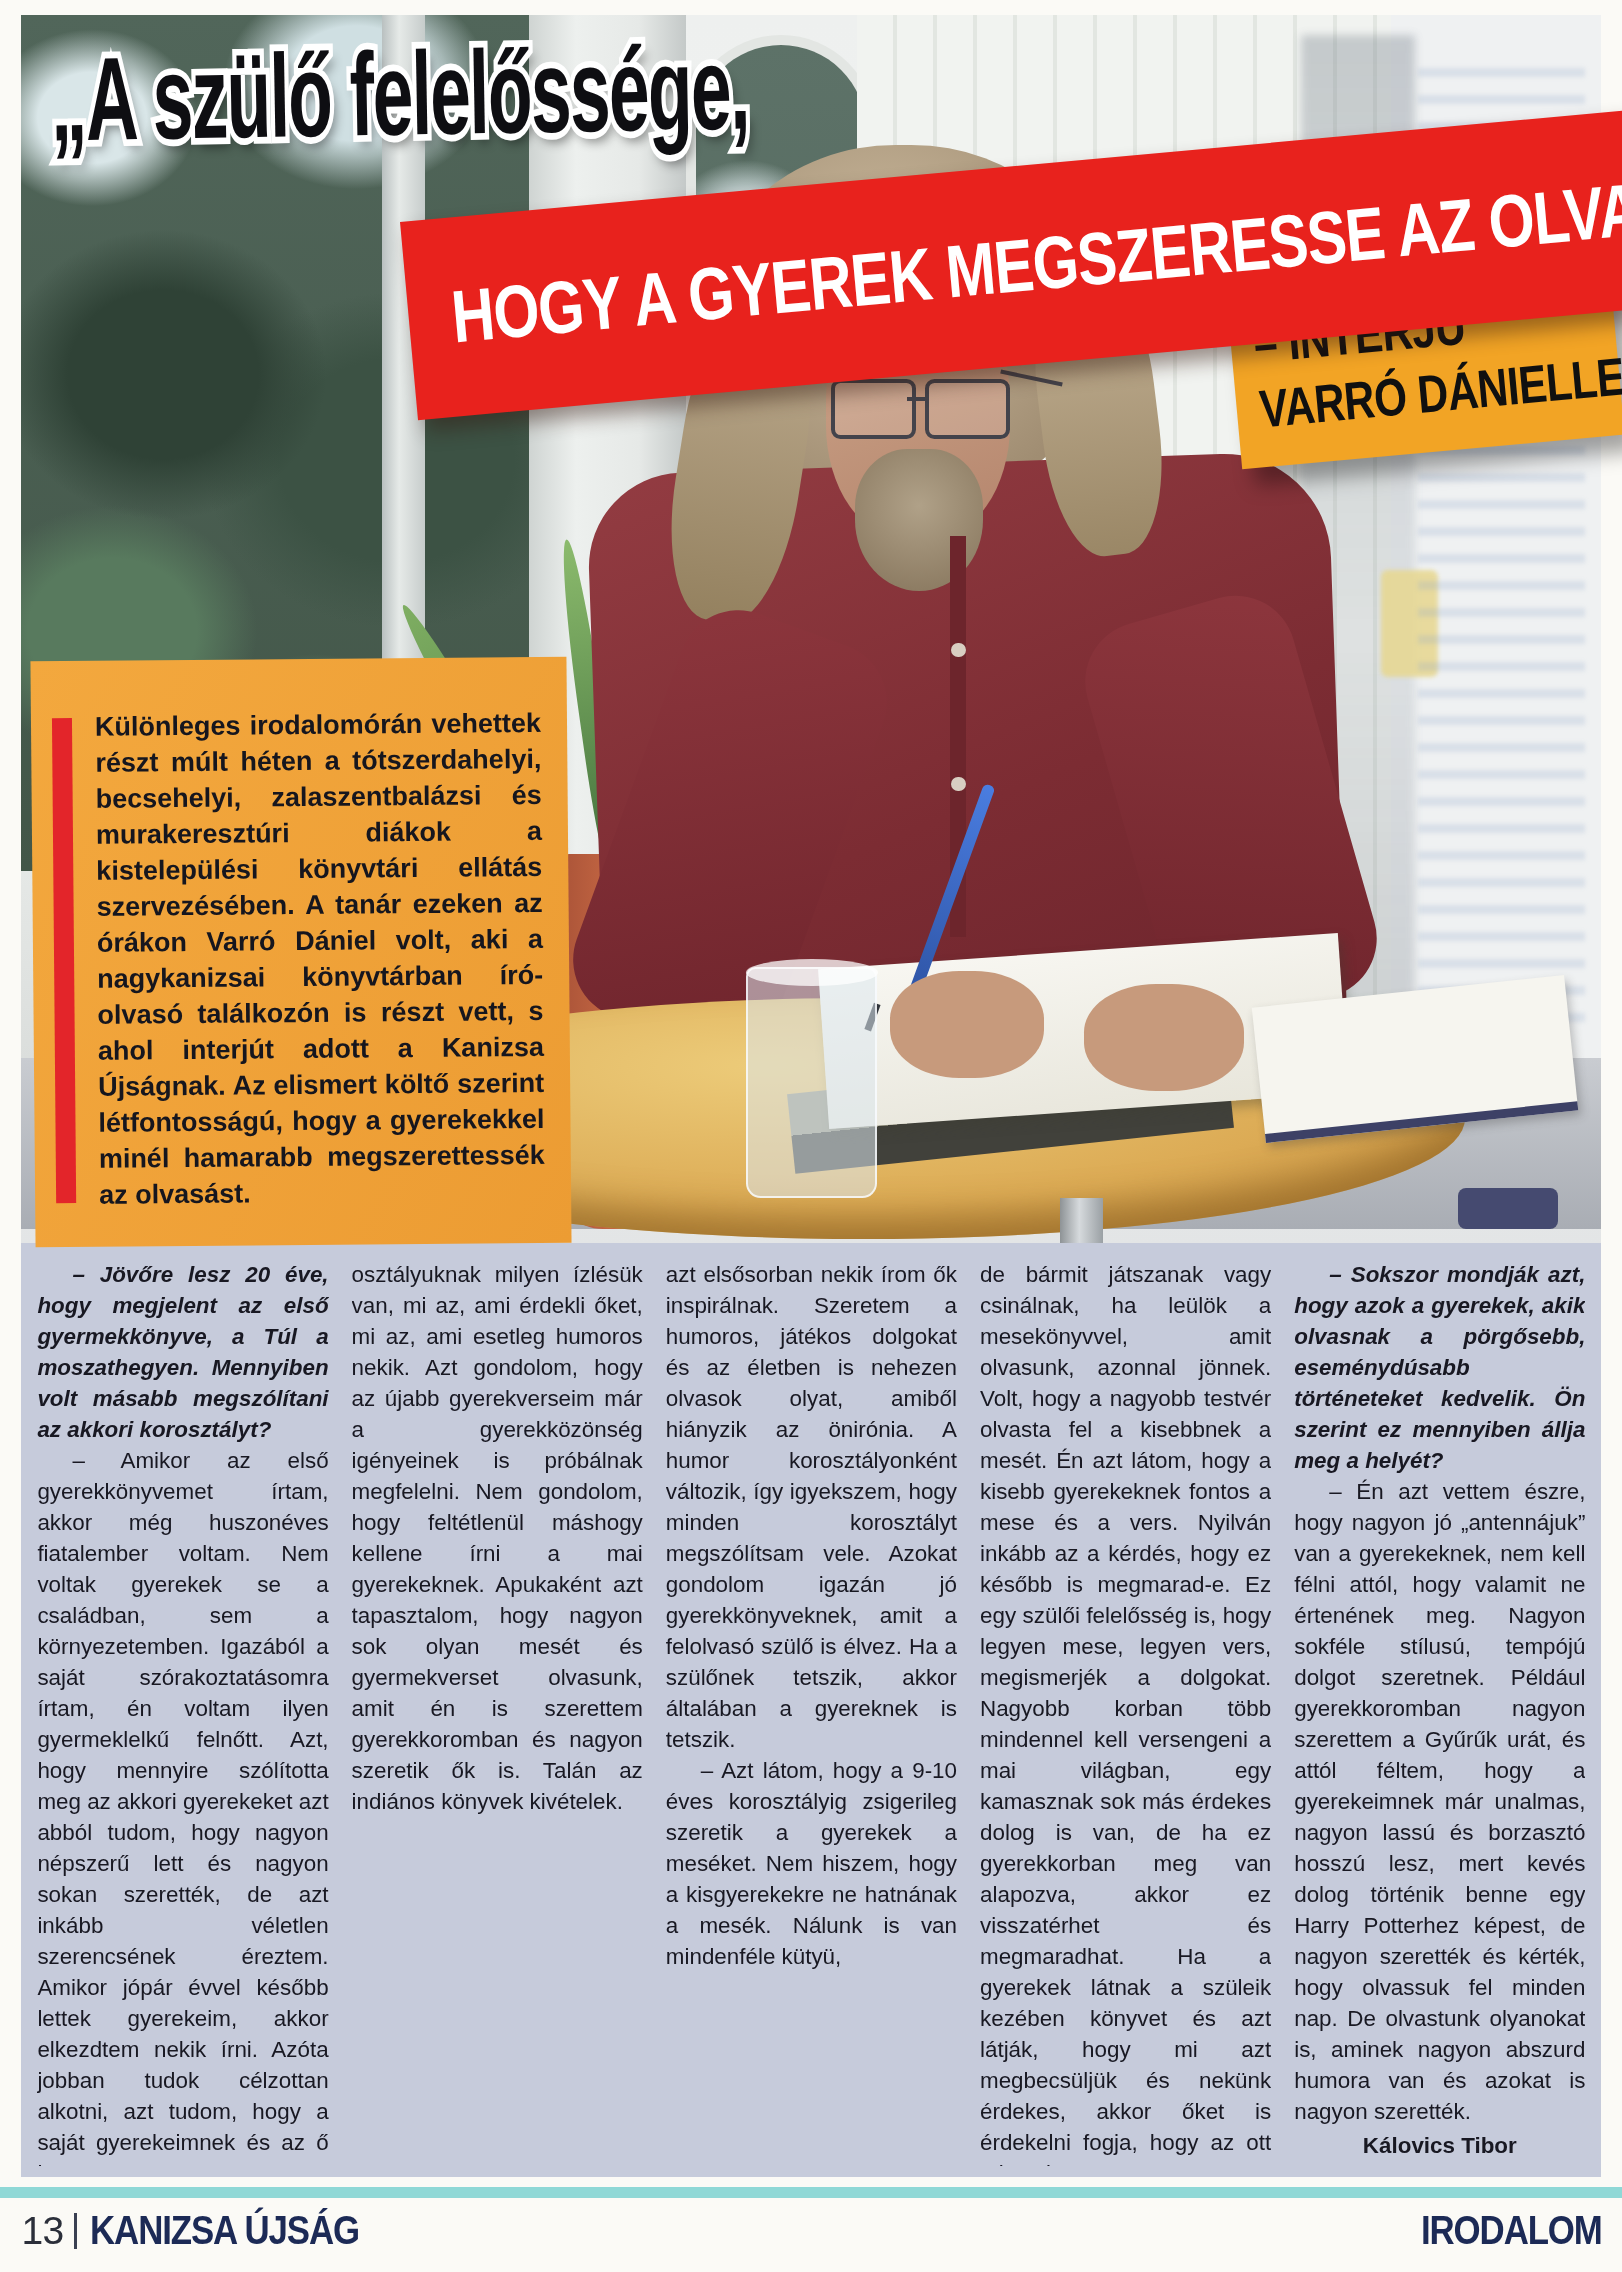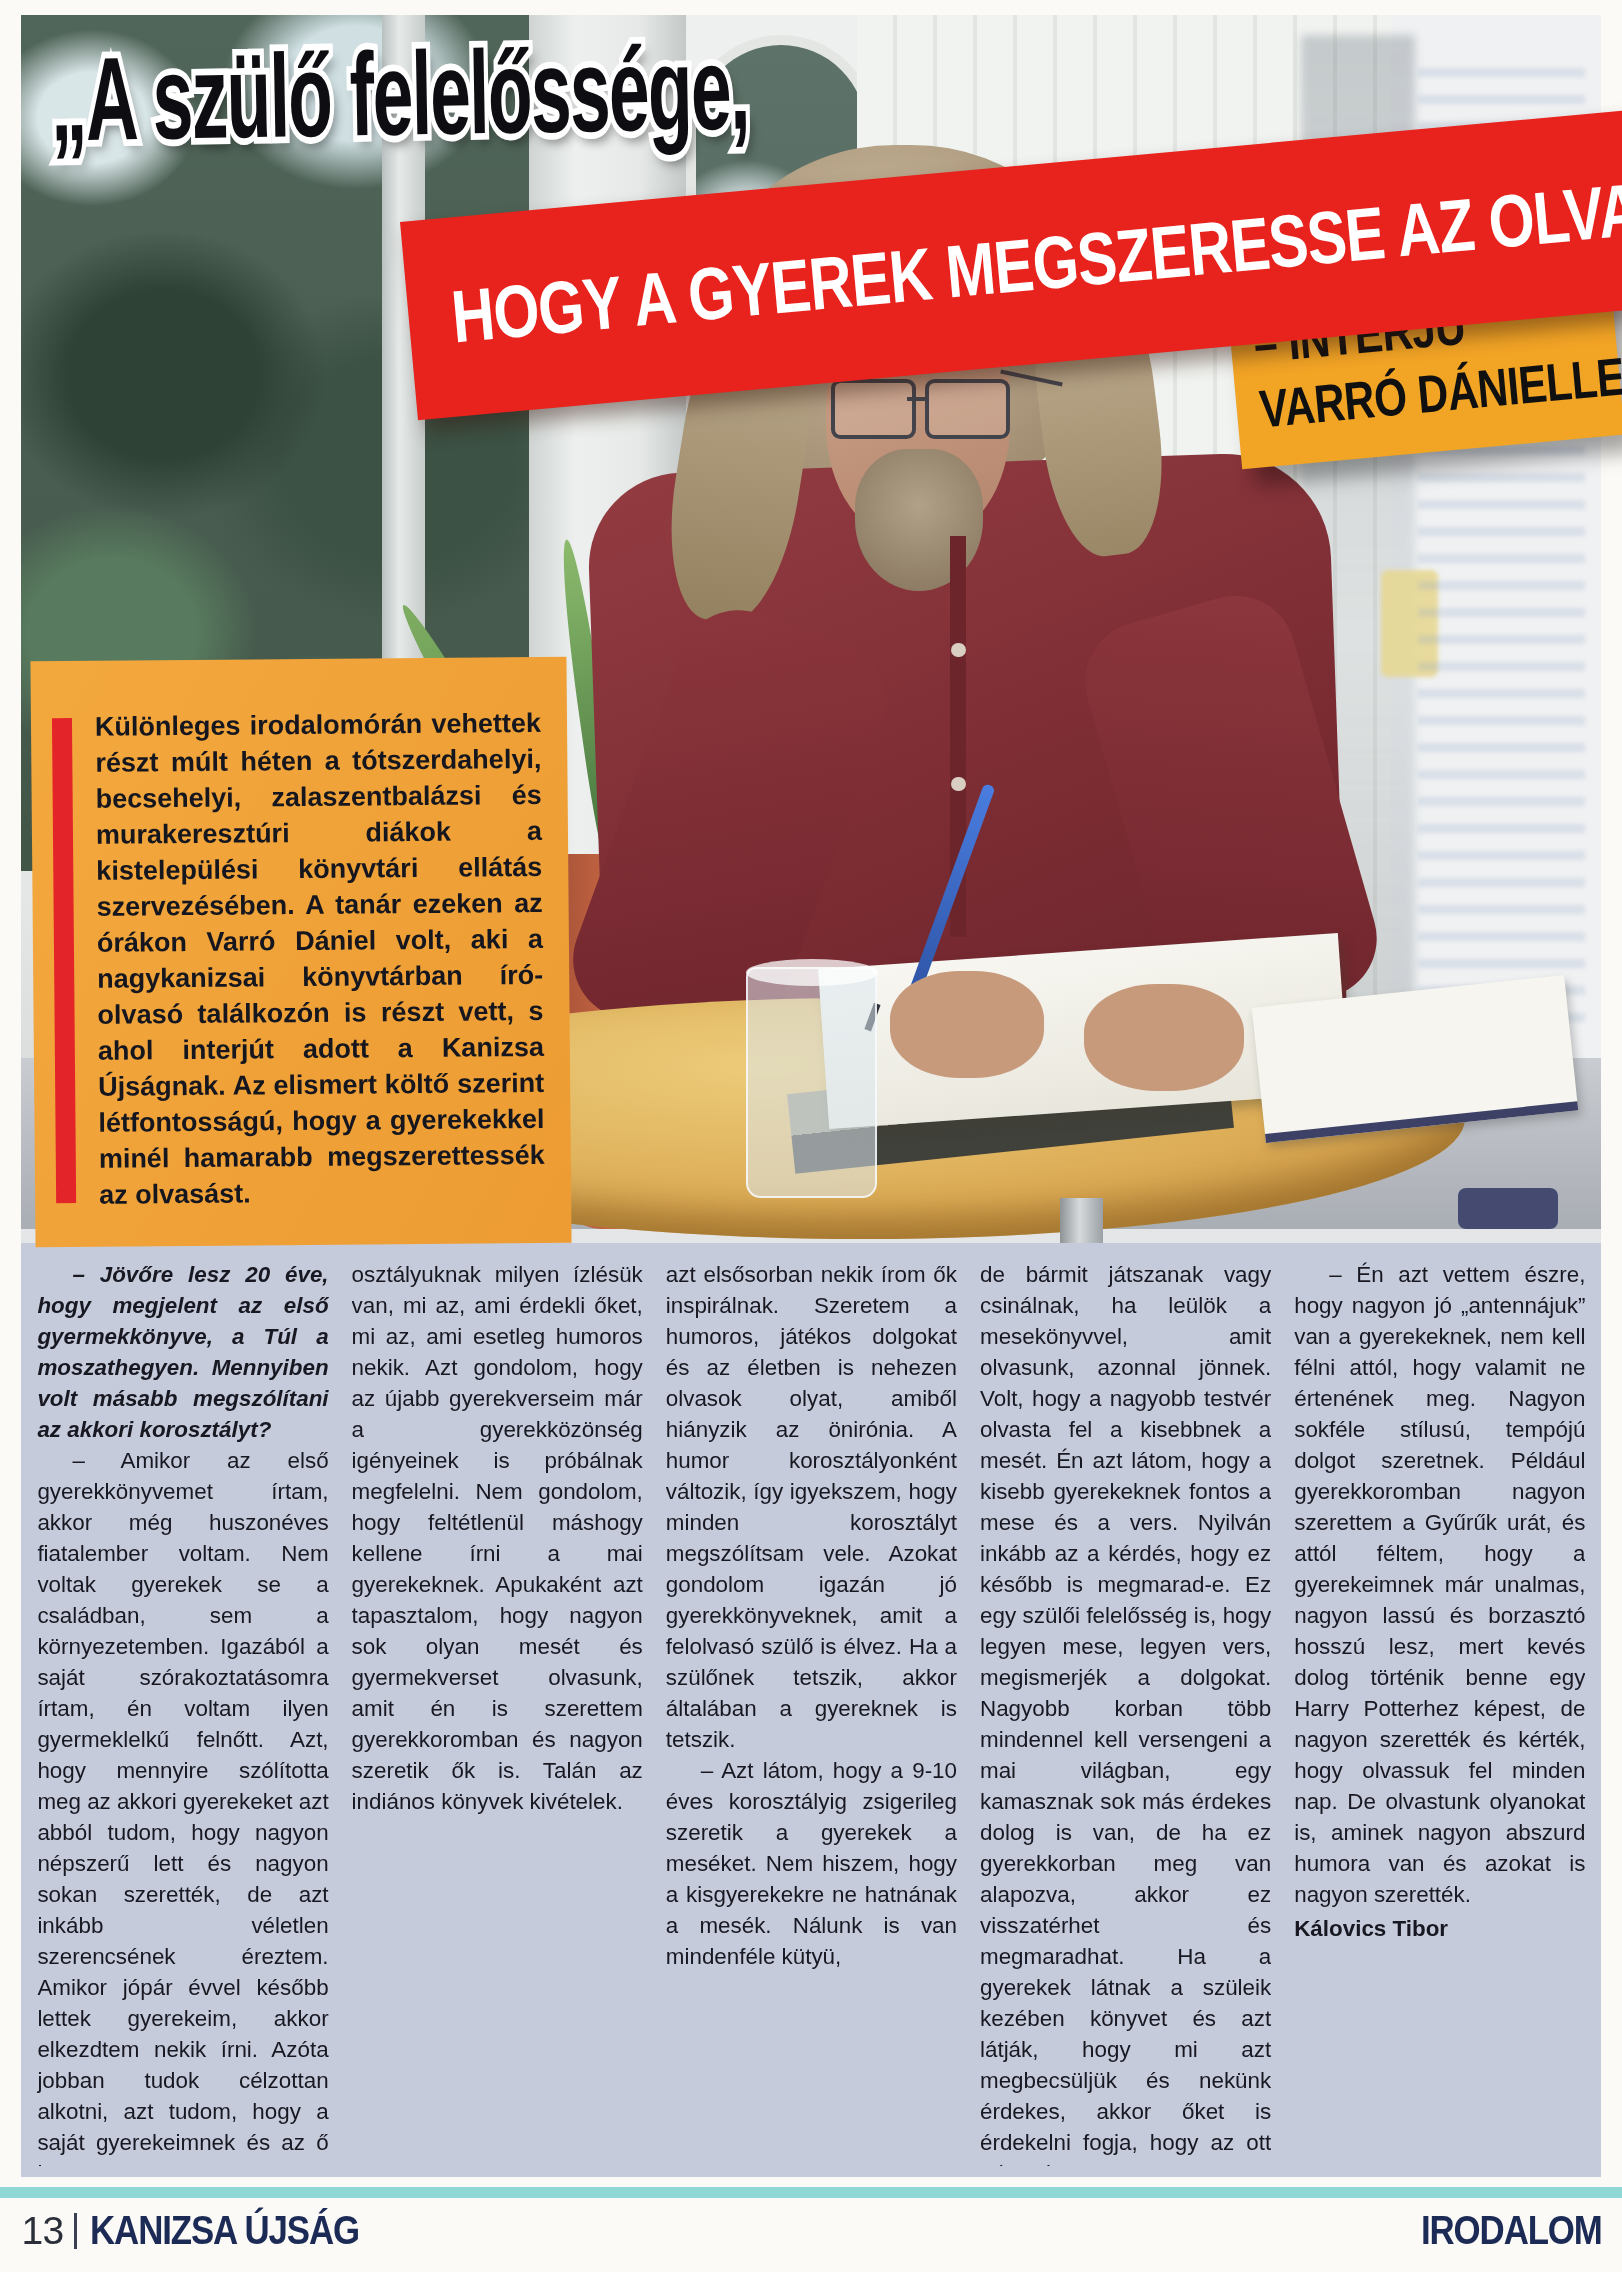"– Sokszor mondják azt, hogy" p.q { html: none -> <p>– Sokszor mondják azt, hogy azok a gyerekek, akik olvasnak a pörgősebb, eseménydúsabb történeteket kedvelik. Ön szerint ez mennyiben állja meg a helyét?</p> }
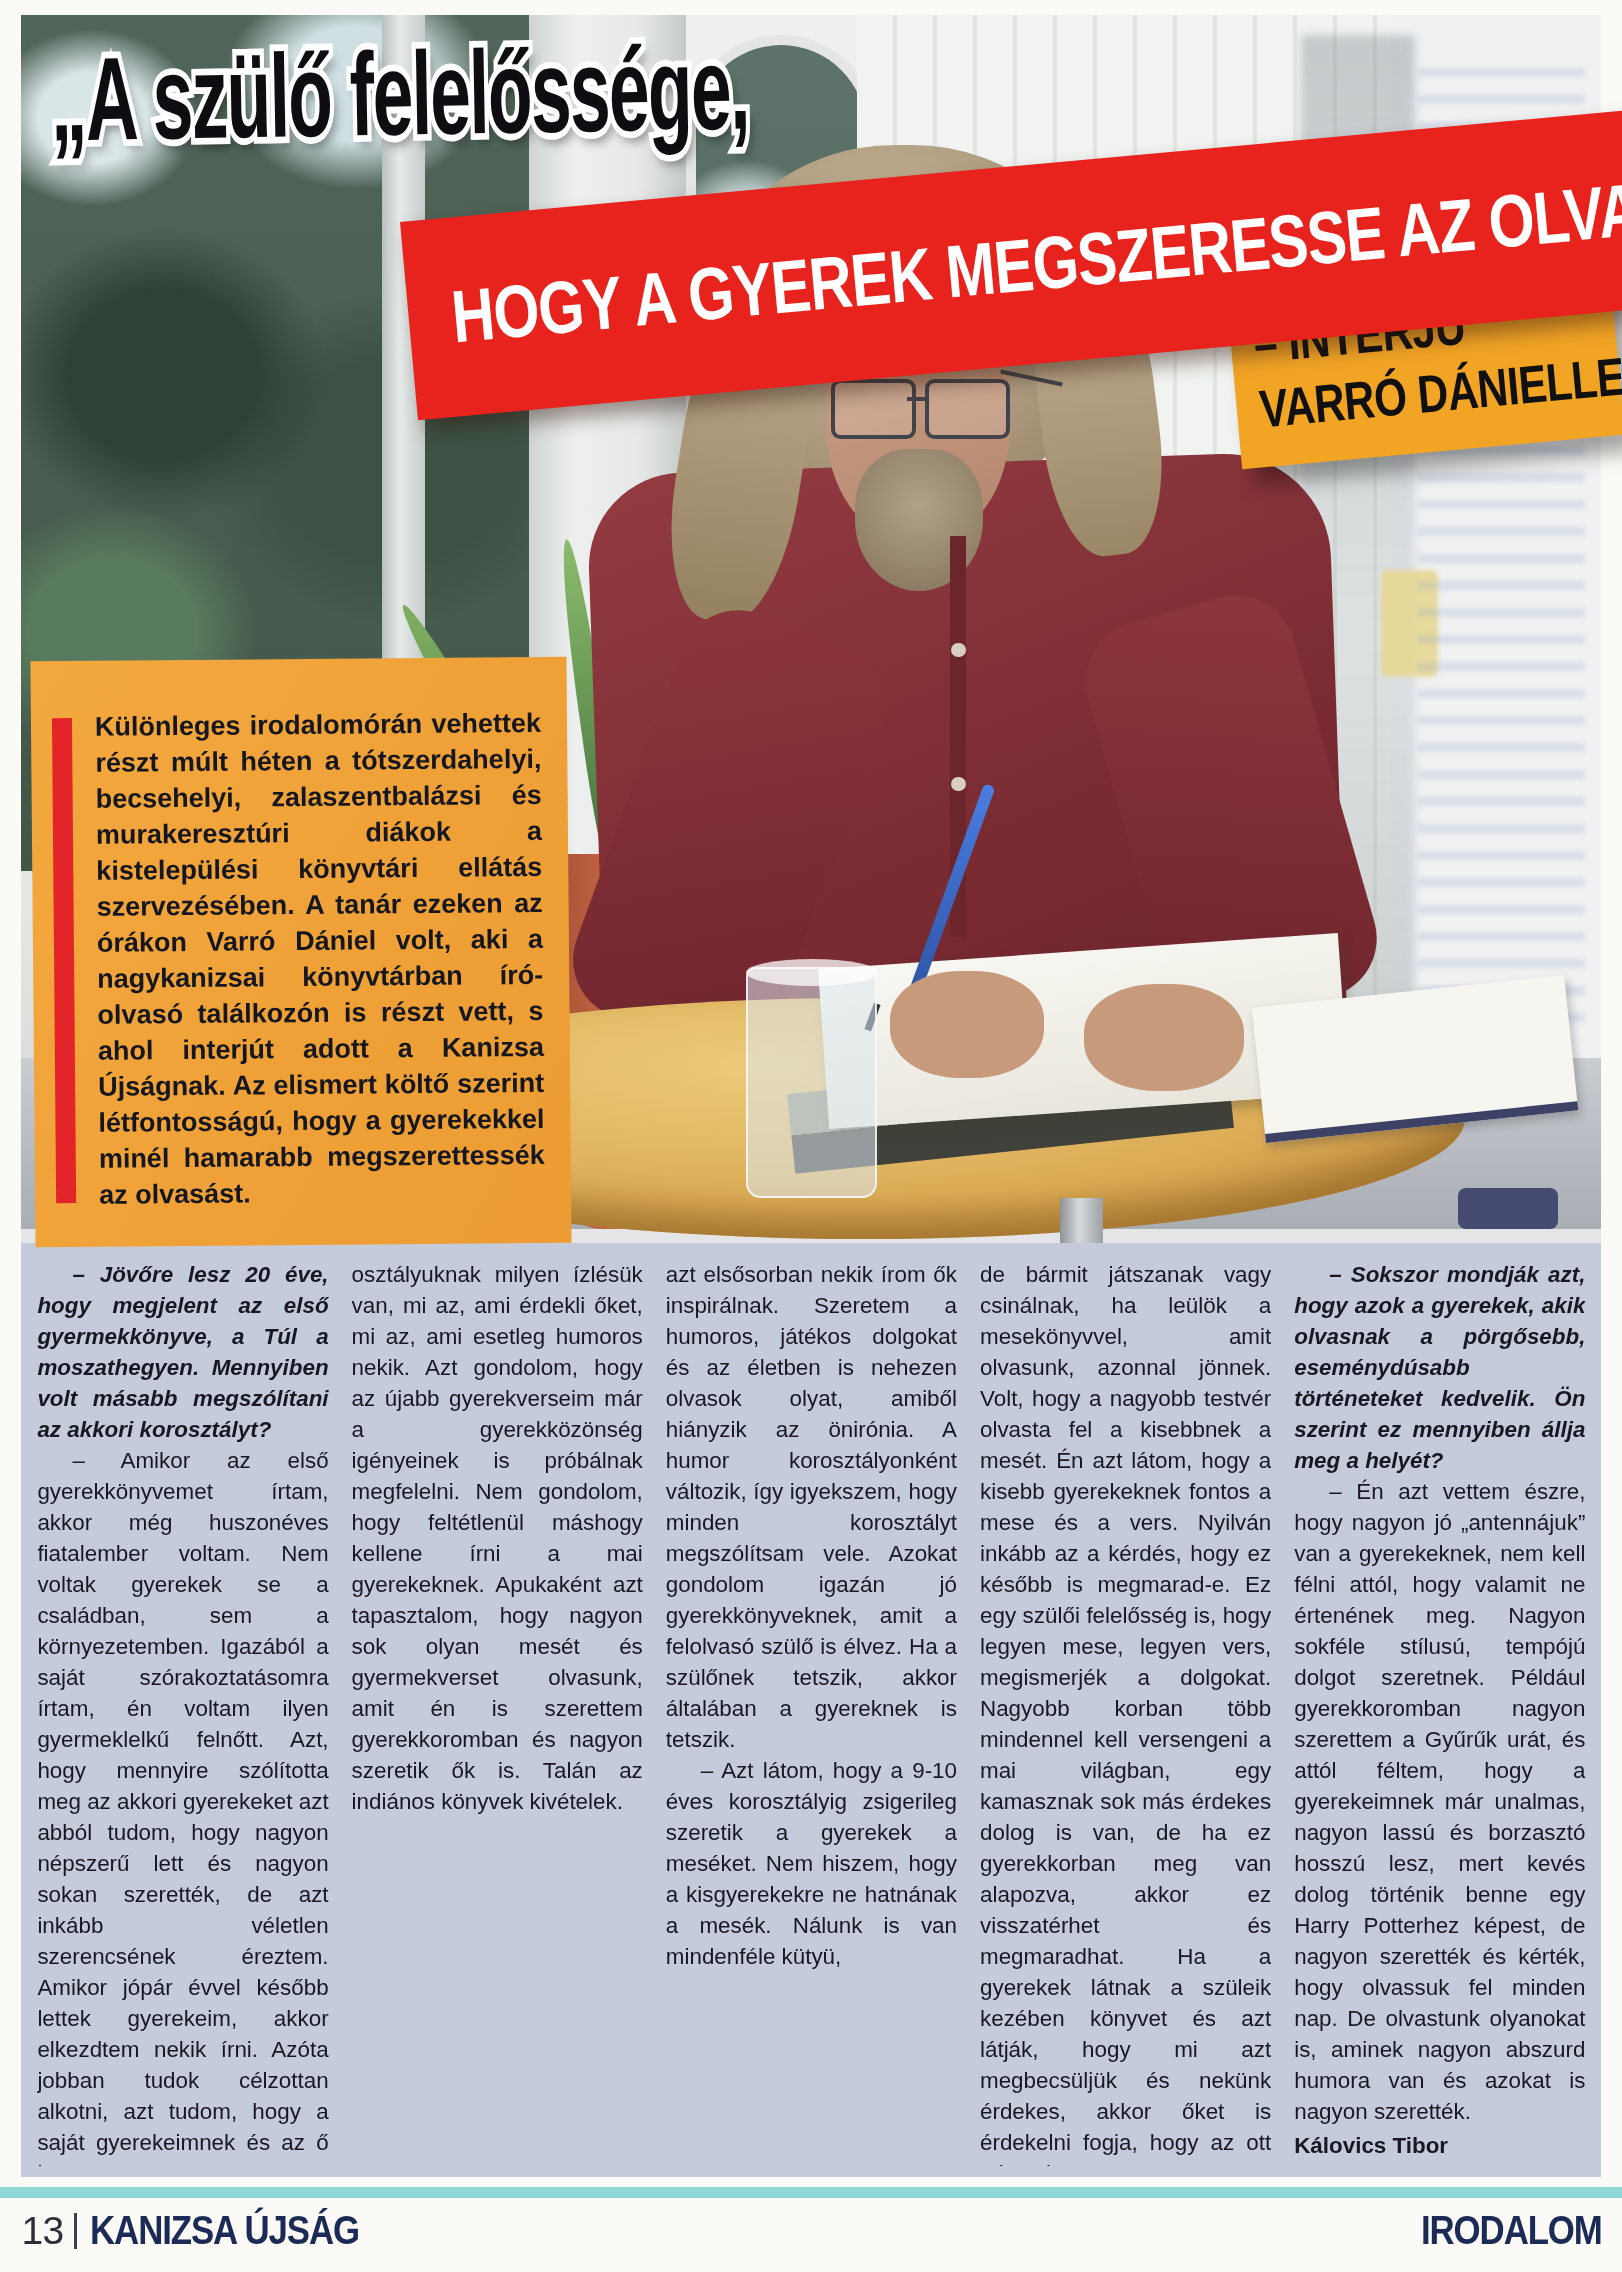"Kálovics Tibor" .byline { text-align: left -> center }
